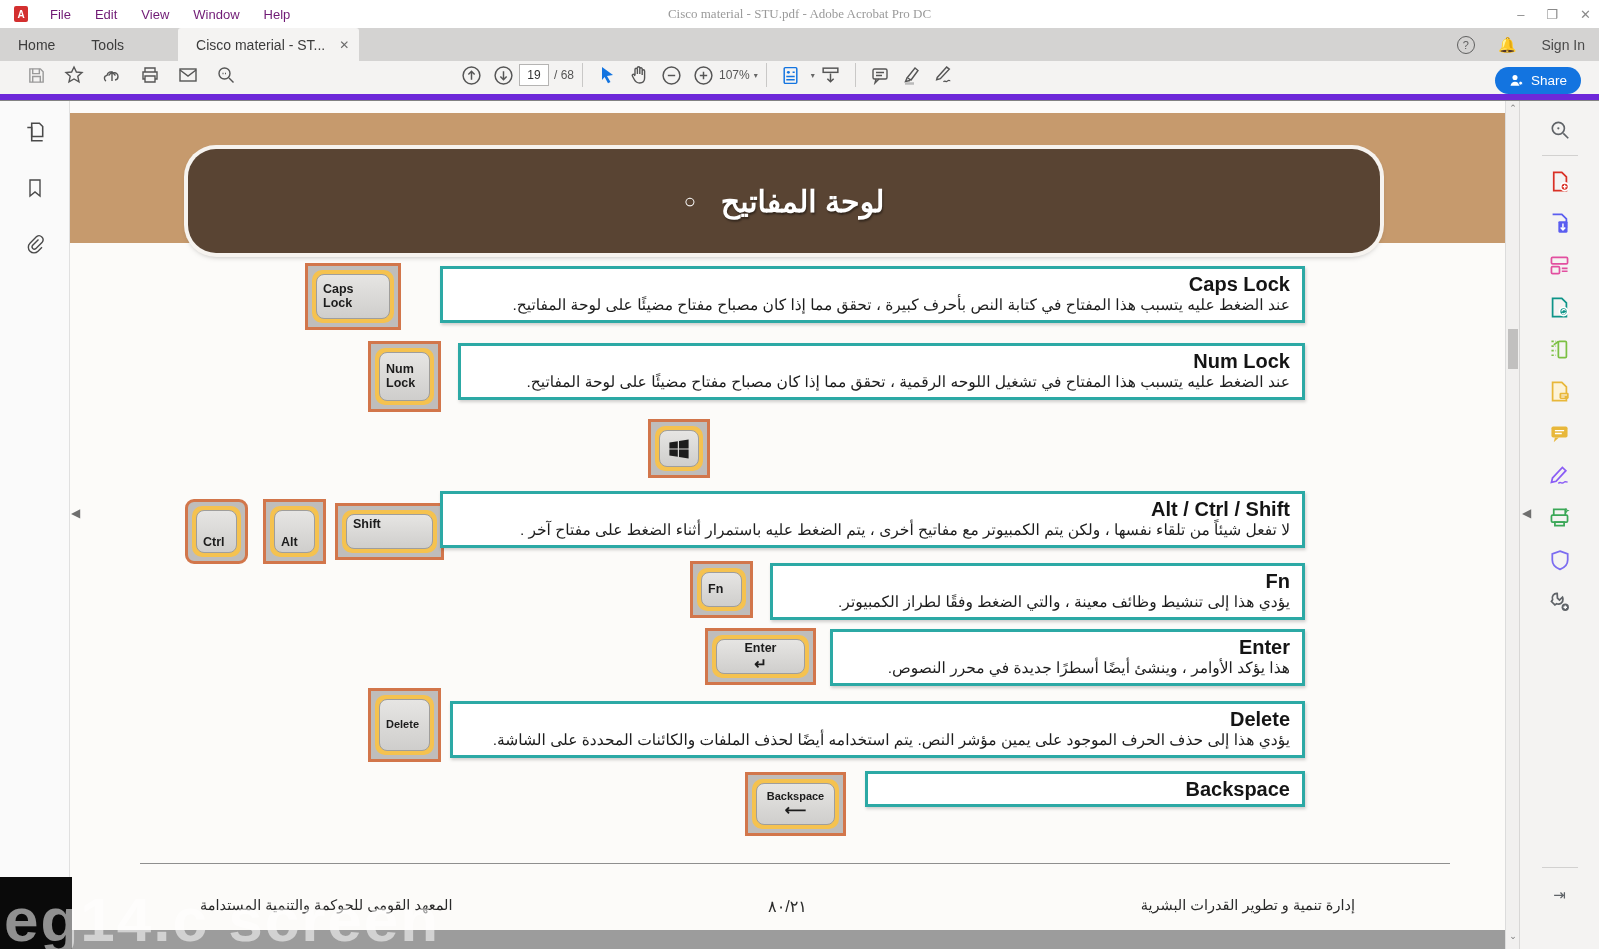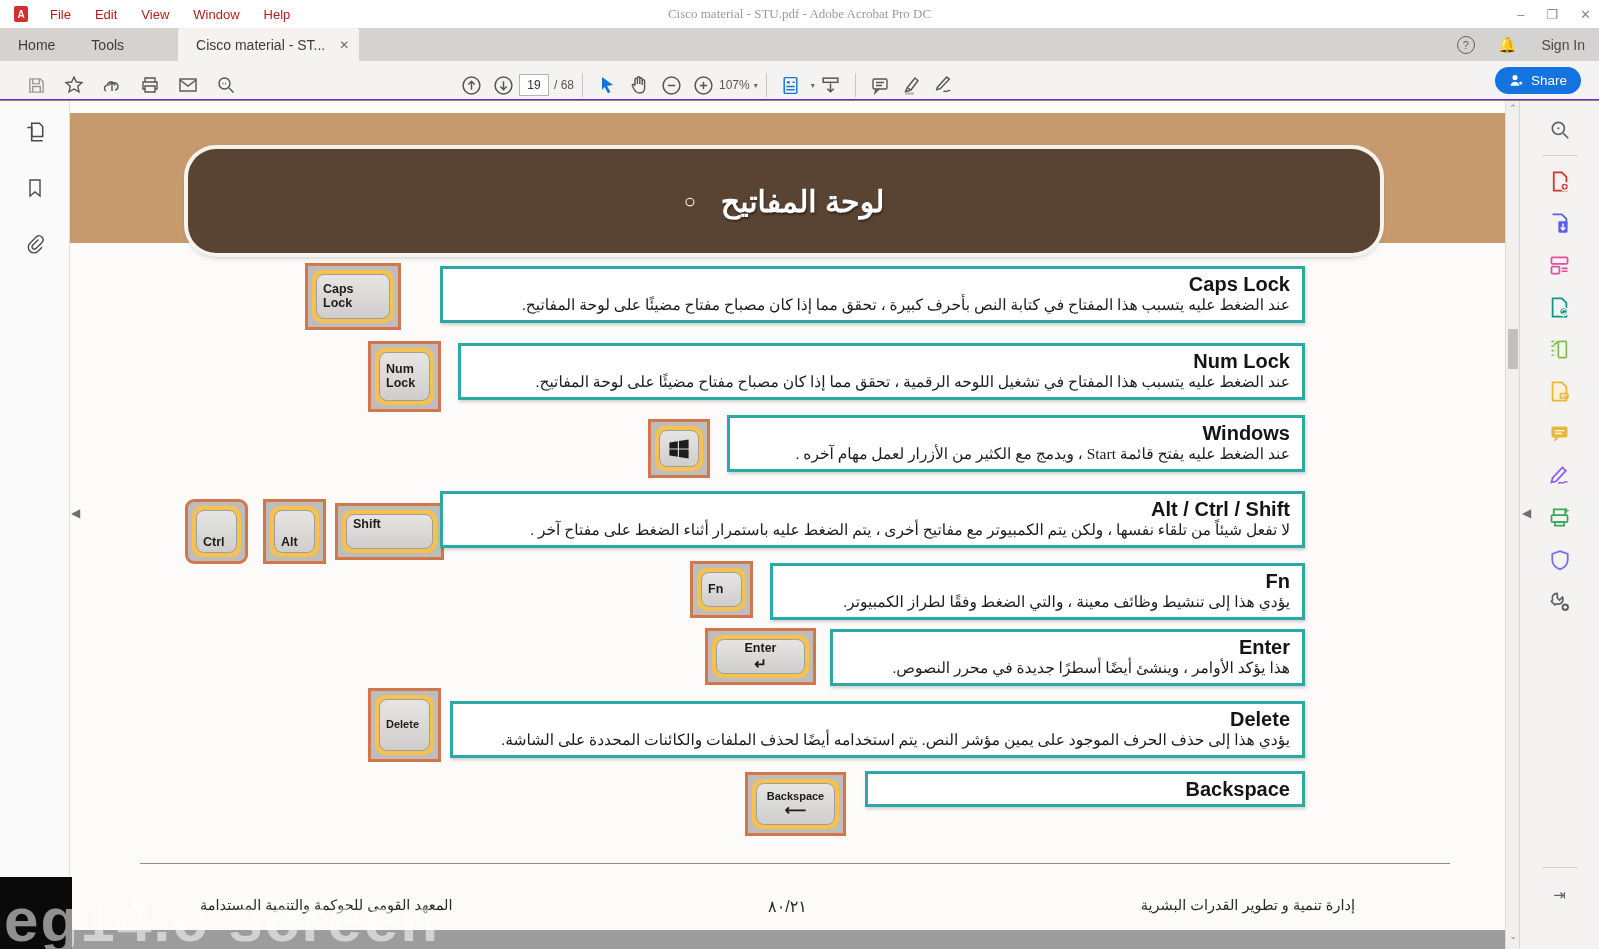"File" .menu-item { color: #b91c1c -> #701a75 }
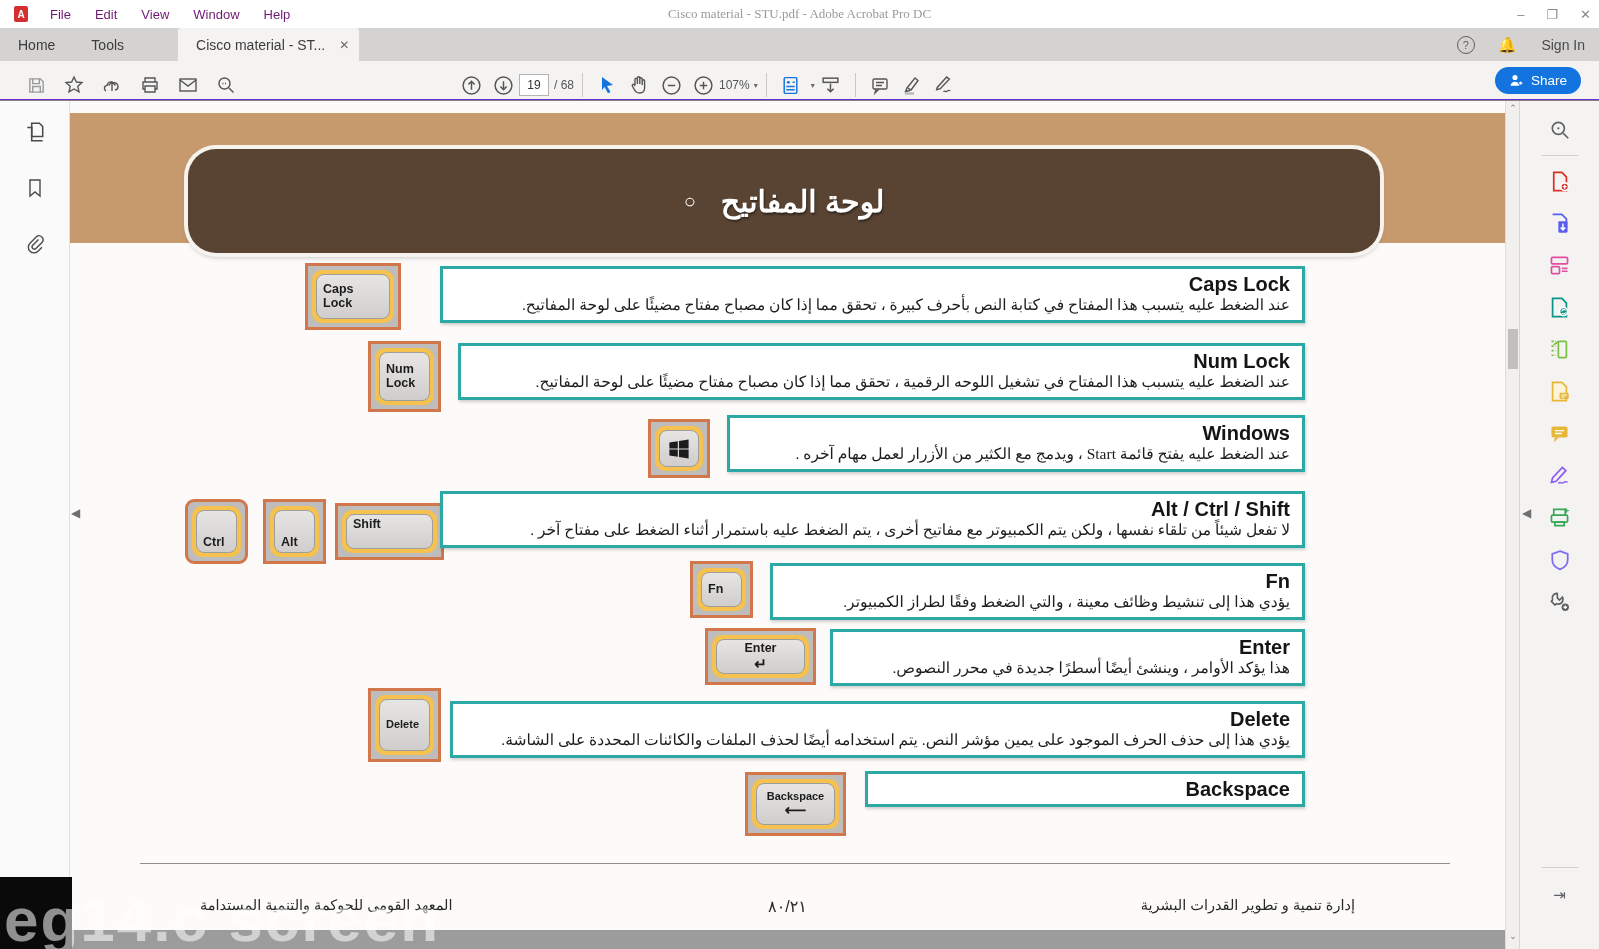"19" .toolbar { align-items: flex-end -> flex-start; border-bottom: 1px solid #6d28d9 -> 6px solid #6d28d9 }
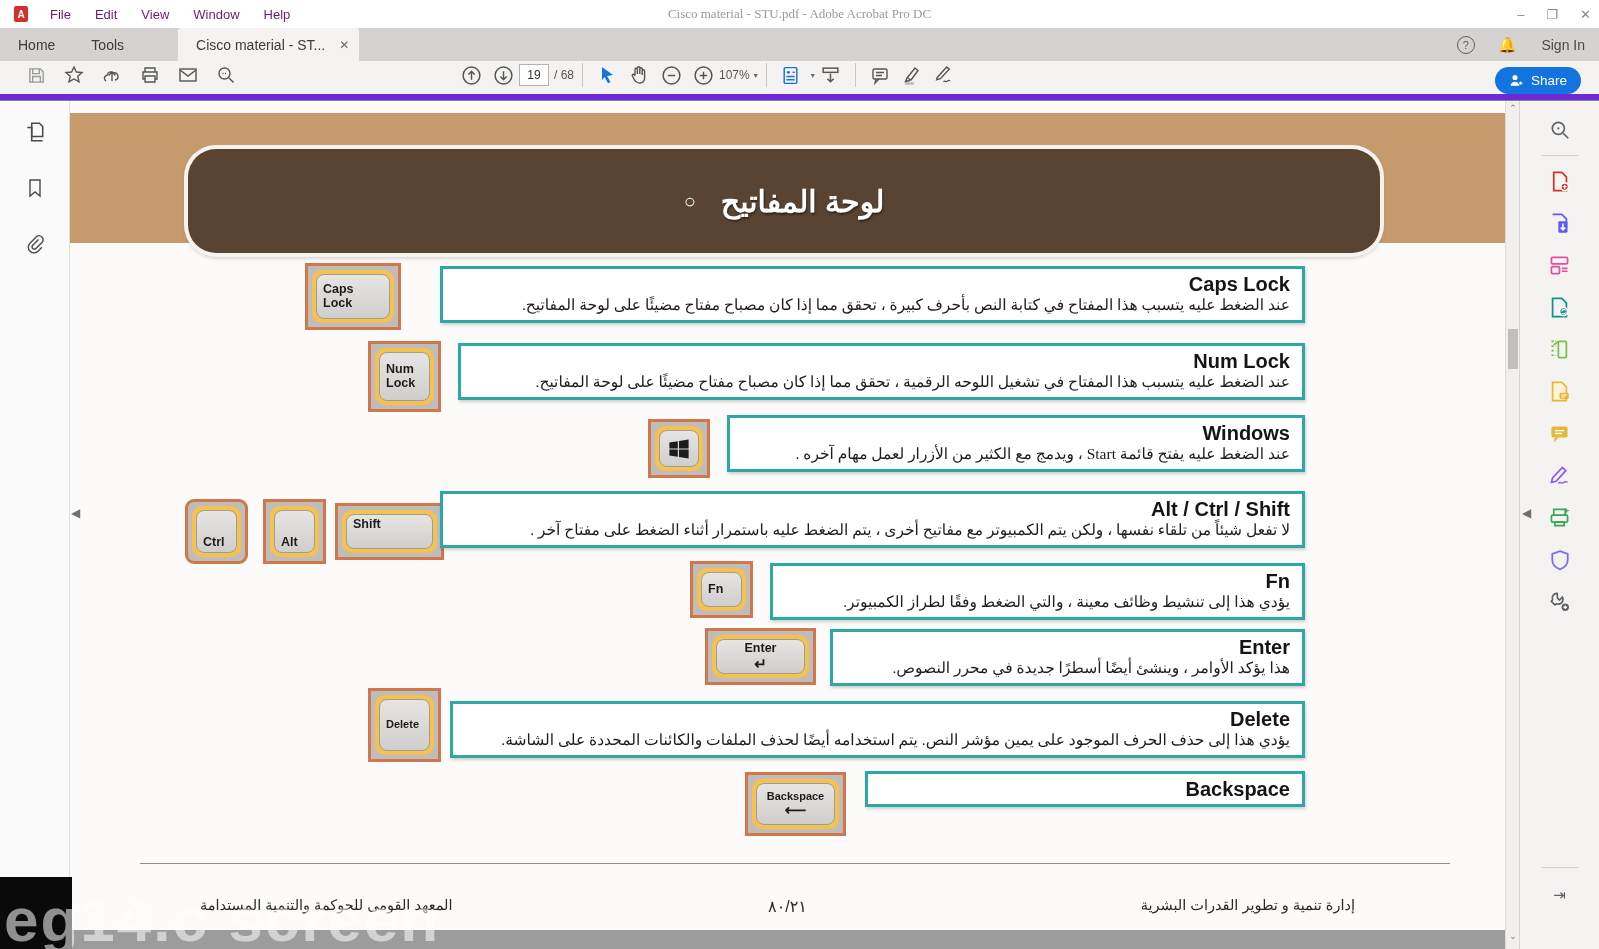"عند الضغط عليه يتسبب هذا" .tealbox .bd { font-family: Liberation Serif, serif -> none }
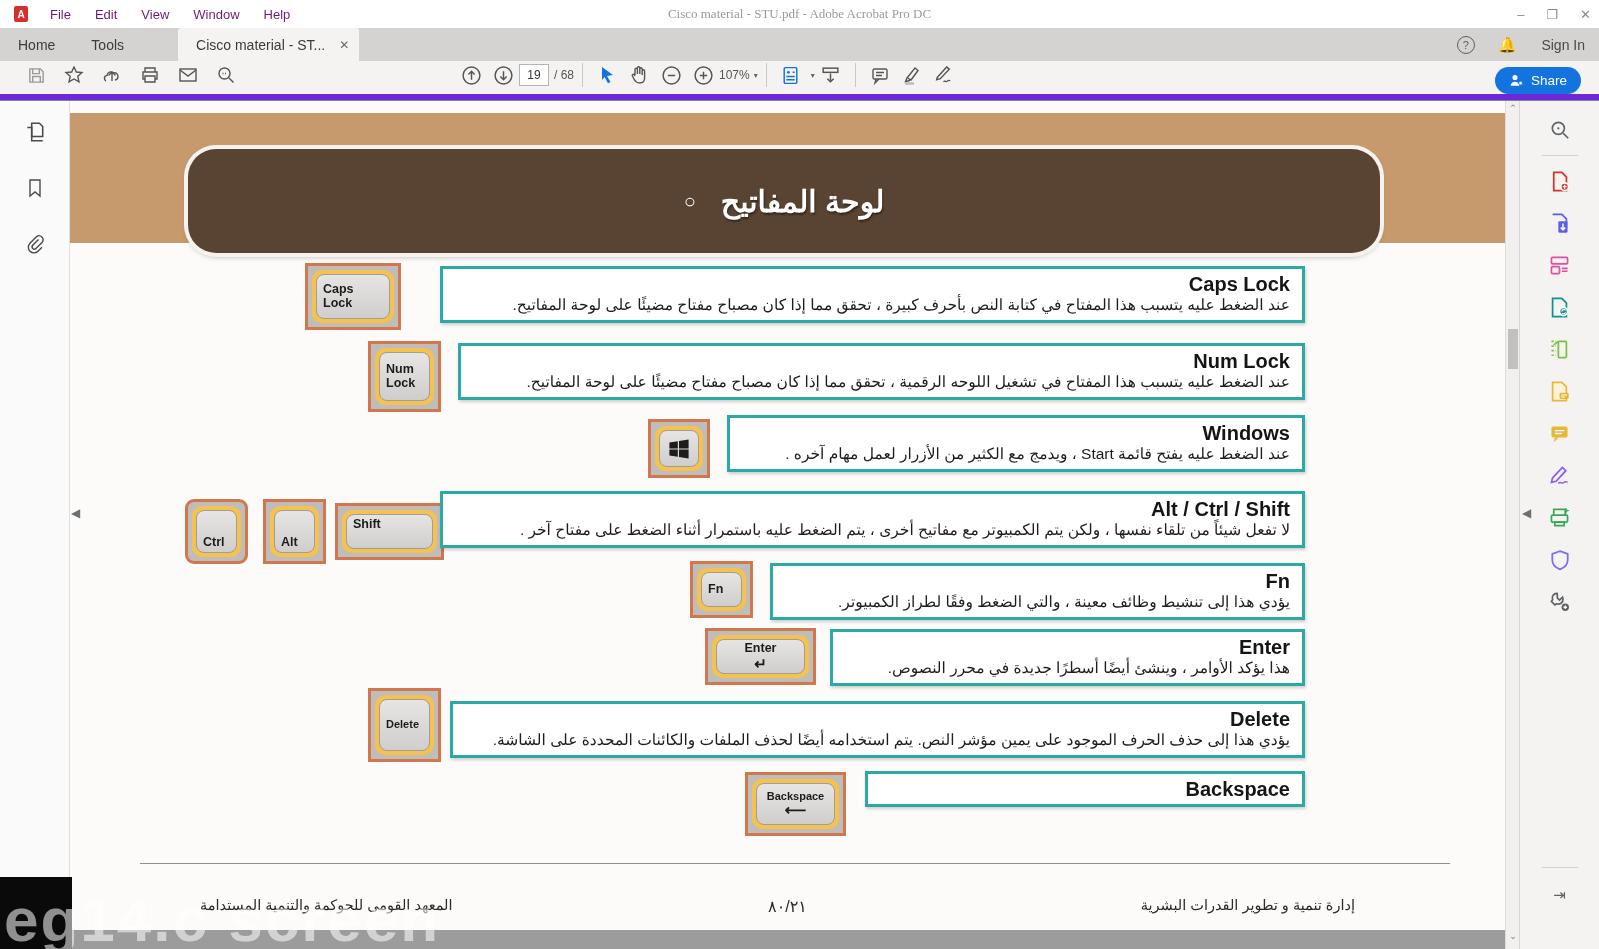"Windows" div.tealbox { html: <div> <div>Windows</div> <div>عند الضغط عليه يفتح قائمة Start ، ويدمج مع الكثير من الأزرار لعمل مهام آخره .</div> </div> -> none }
